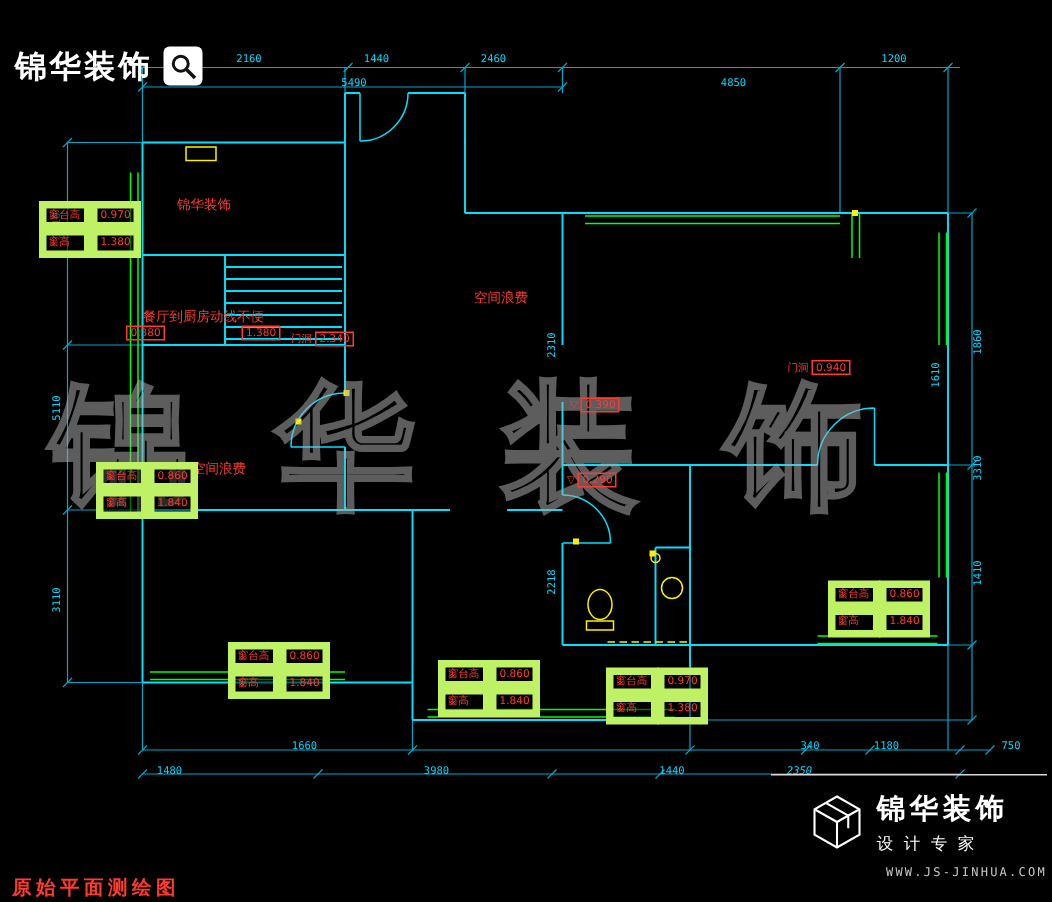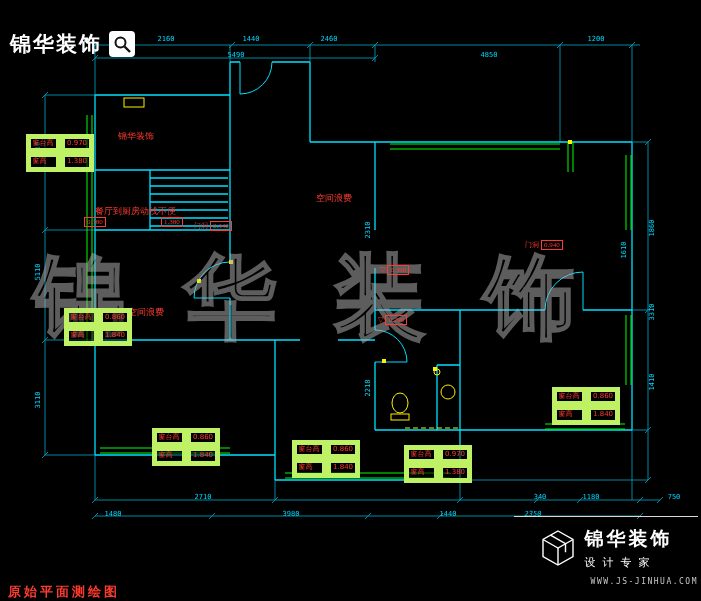"0.380" .rbox { font-family: Liberation Serif, serif -> none }
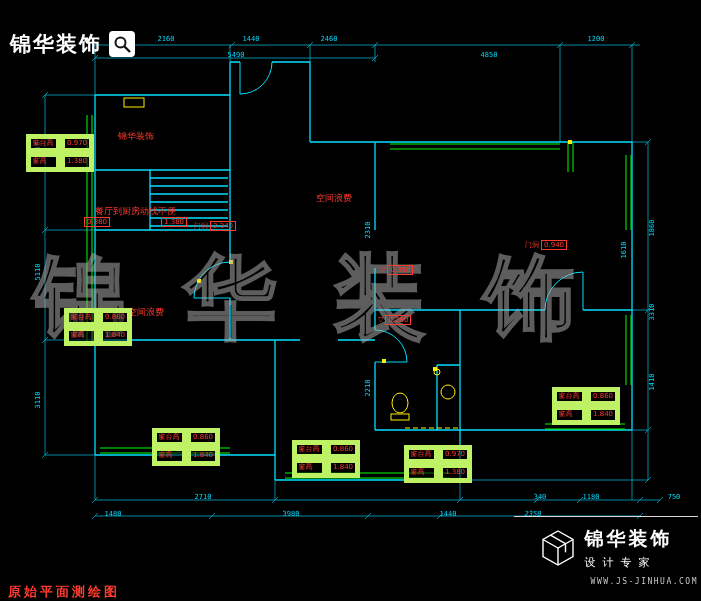"2710" div.dim { text: 2710 -> 1660 }
